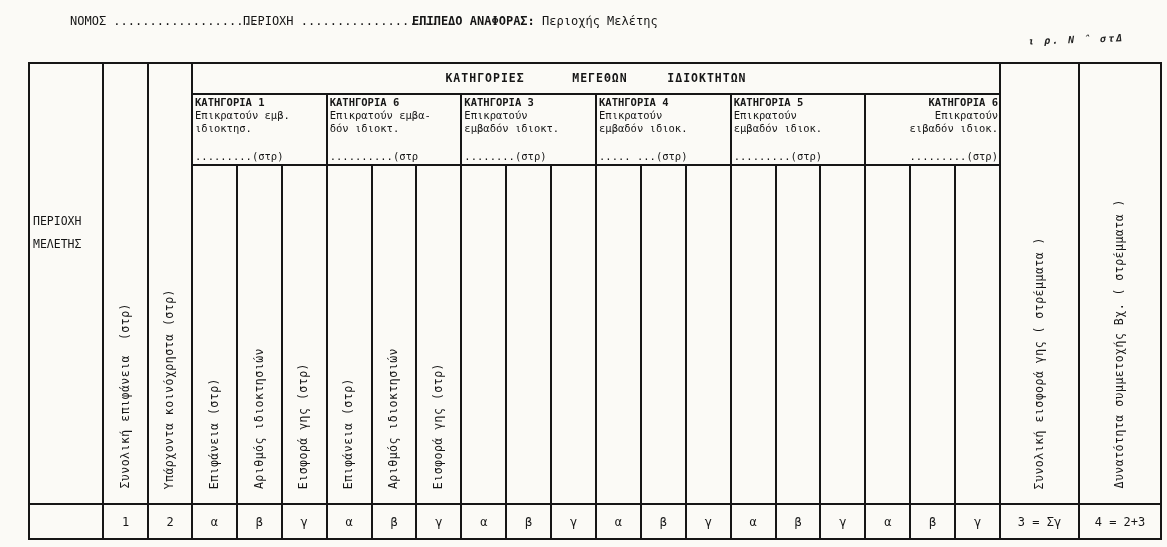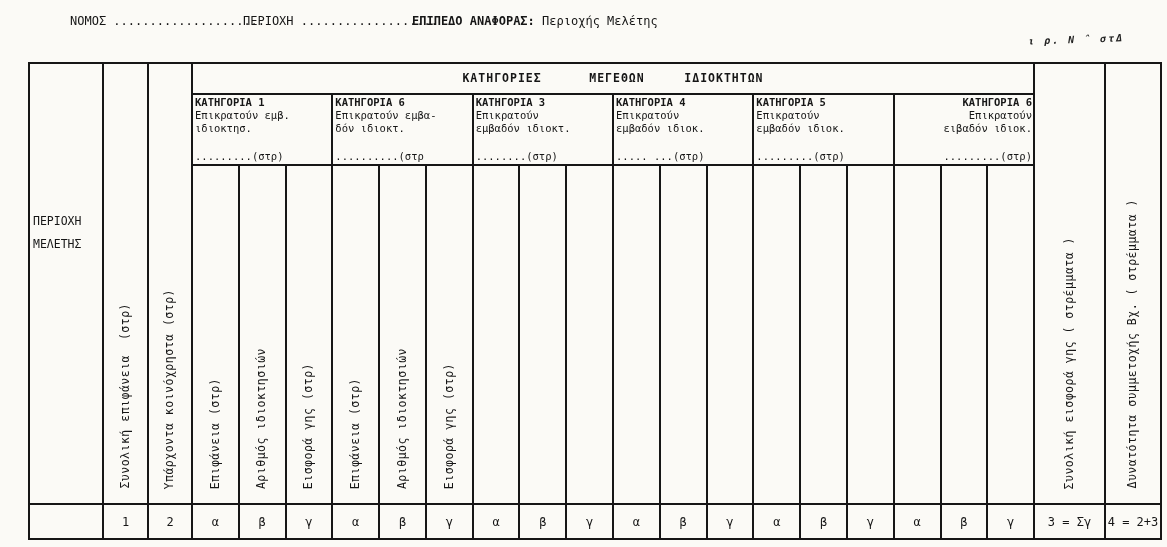"3 = Σγ" .w-r1 { width: 71px -> 79px }
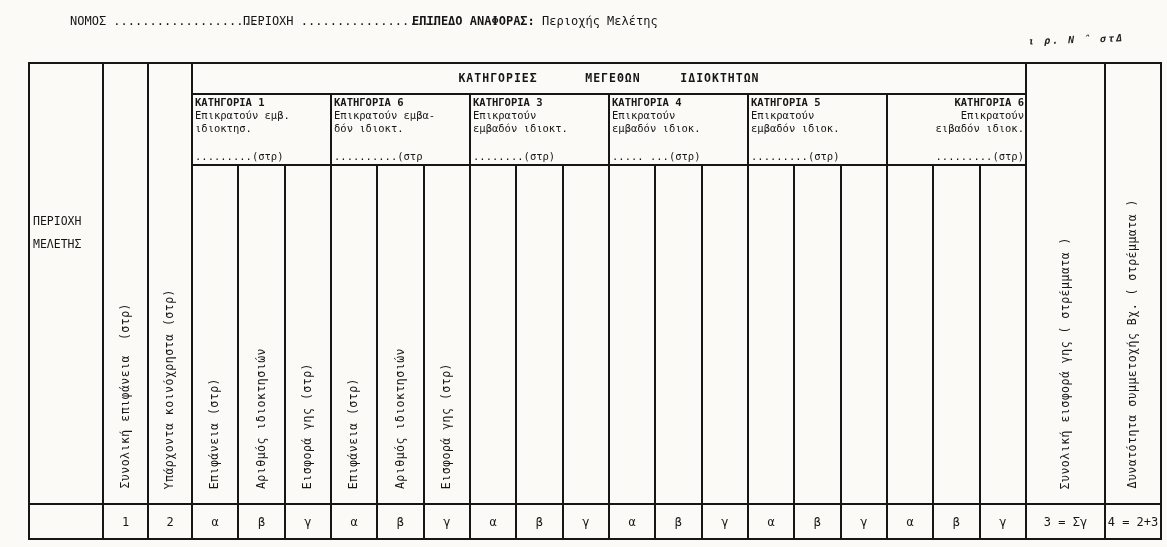"4 = 2+3" .w-r2 { width: 54px -> 80px }
